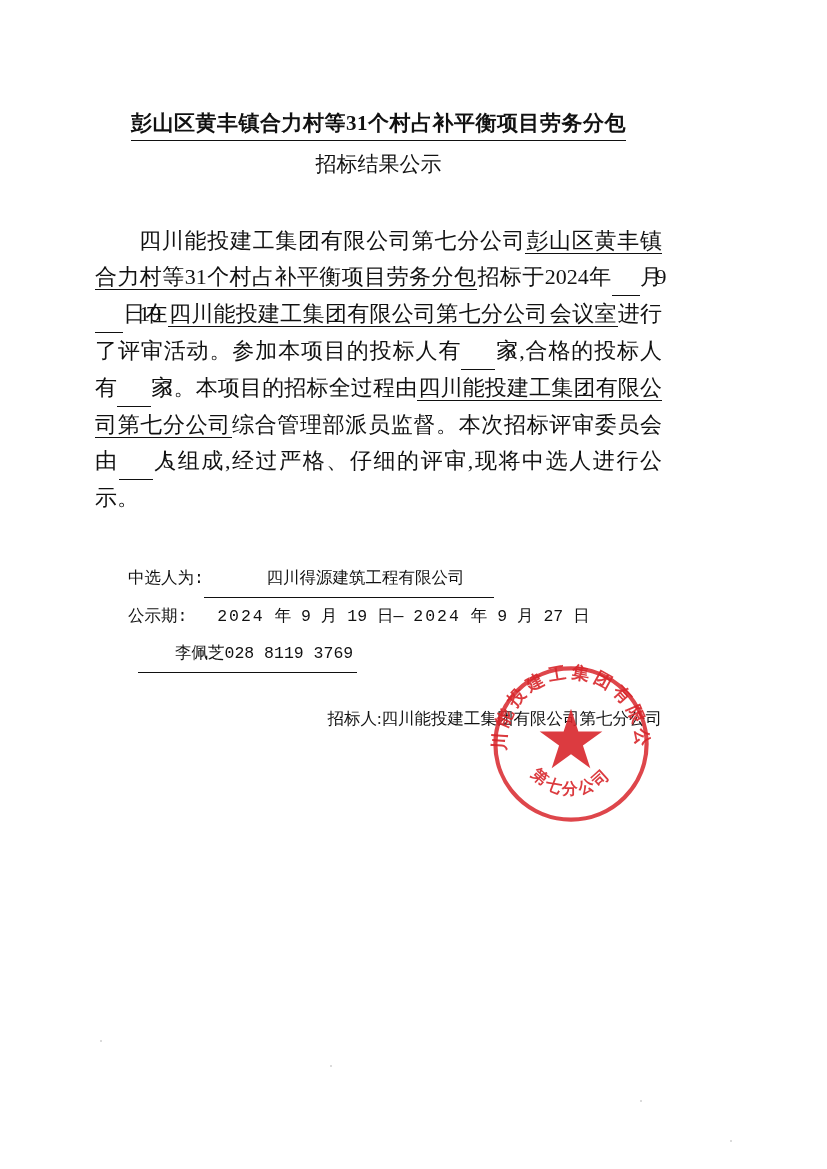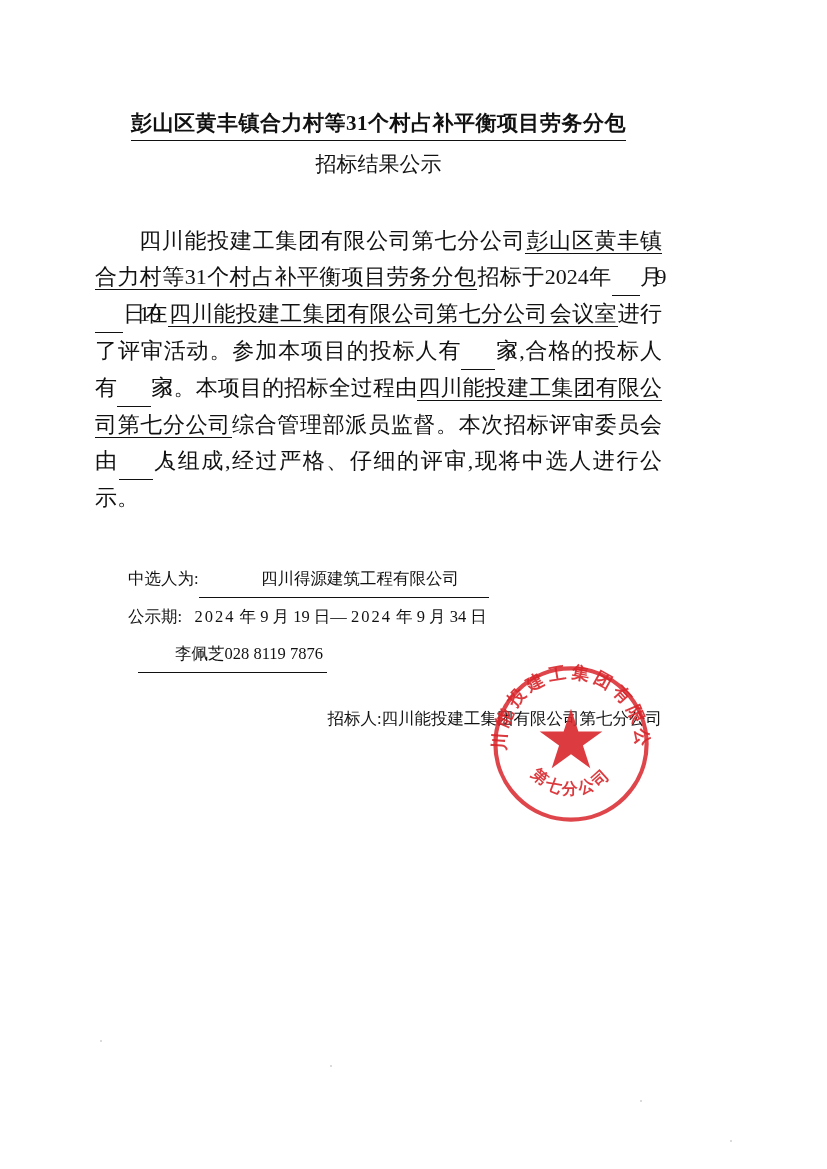"中选人为: 四川得源建筑工程有限公司" .sec2 { font-family: none -> Liberation Mono, monospace }
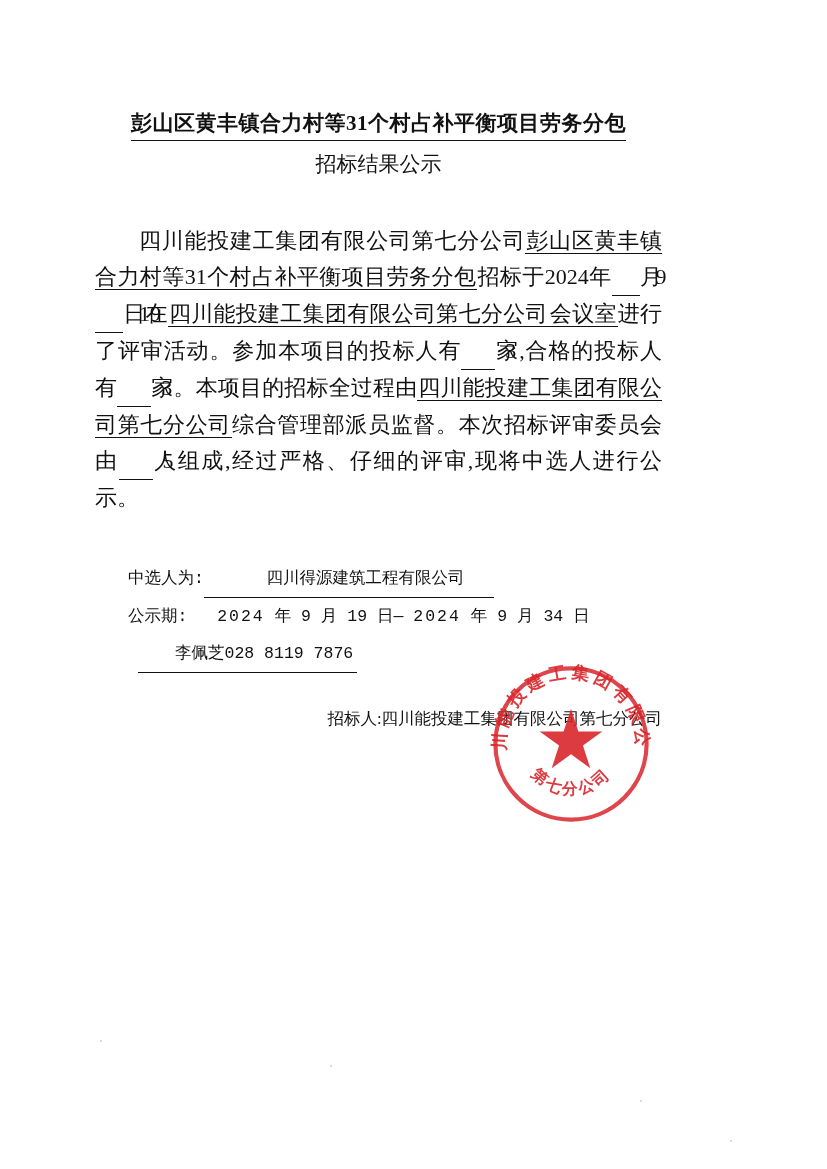"34" span { text: 34 -> 27 }
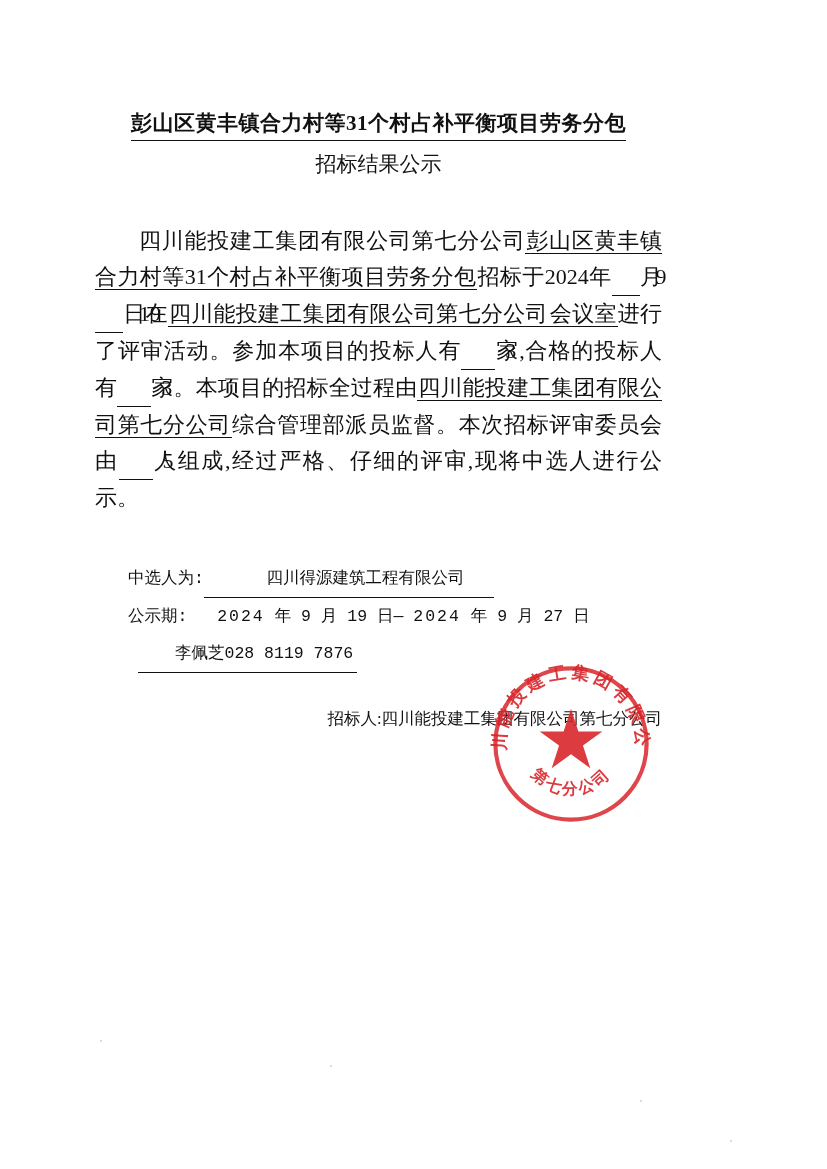"李佩芝028 8119 7876" span.contact { text: 7876 -> 3769 }
